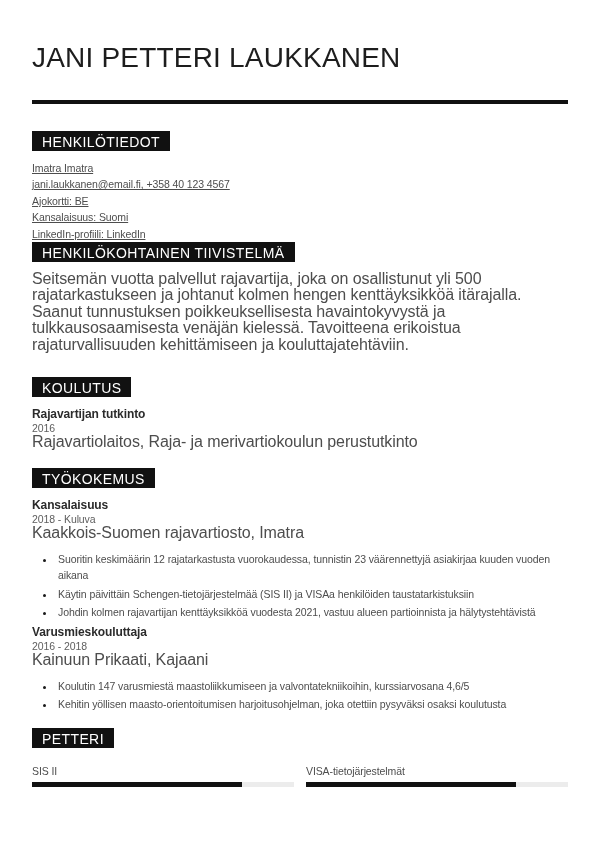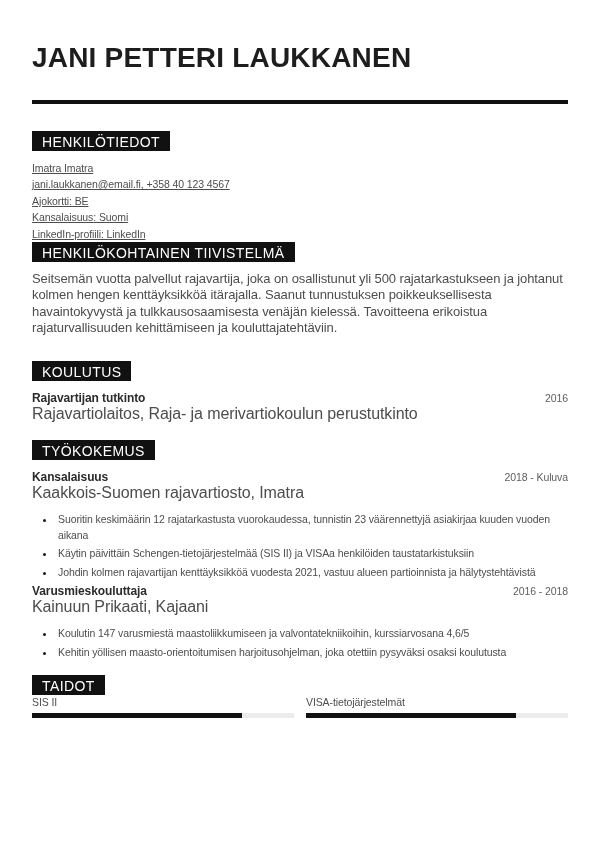"JANI PETTERI LAUKKANEN" .name { font-weight: 700 -> 400 }
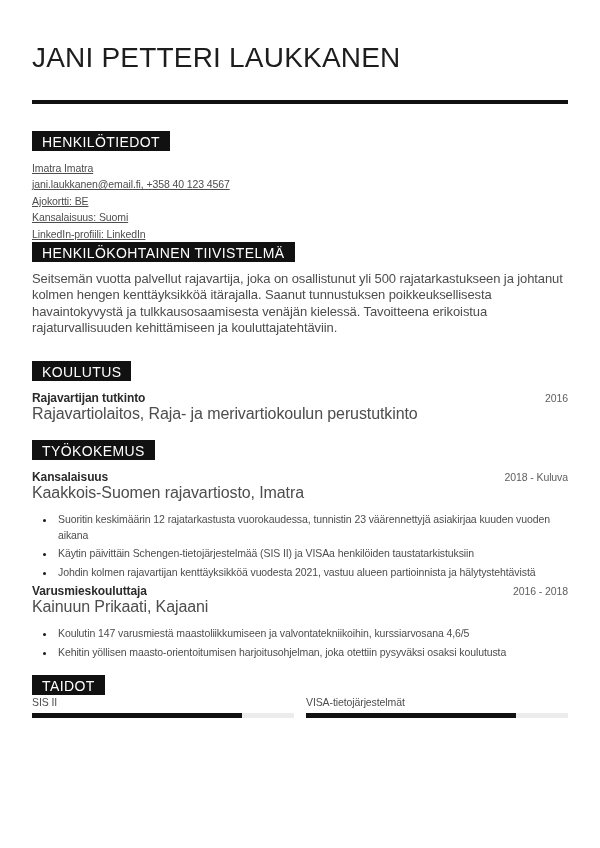"Seitsemän vuotta palvellut rajavartija," .summary-text { font-size: 13px -> 16px }
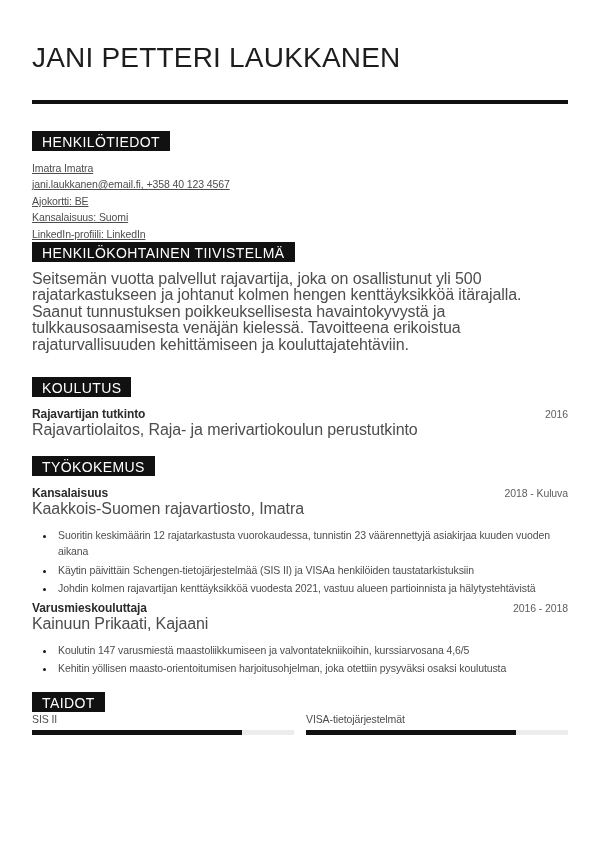"Rajavartijan tutkinto" .entry-header { flex-direction: none -> column }
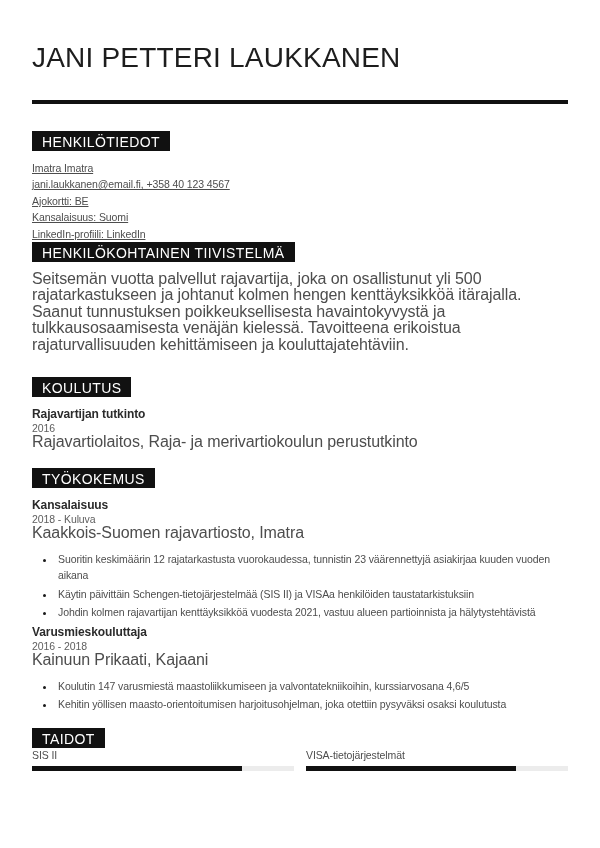"TAIDOT" div.badge { text: TAIDOT -> PETTERI }
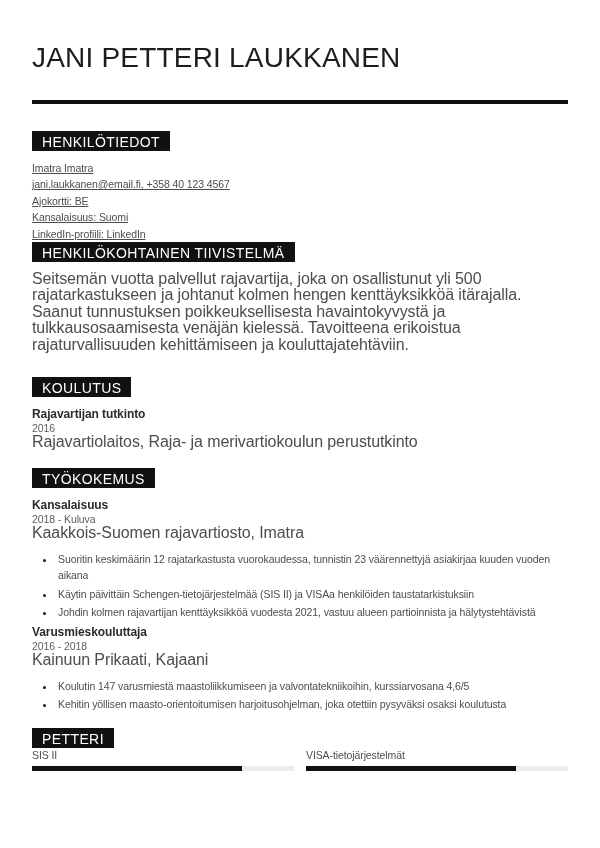"SIS II" .skills-grid { margin-top: 0 -> 16px }
